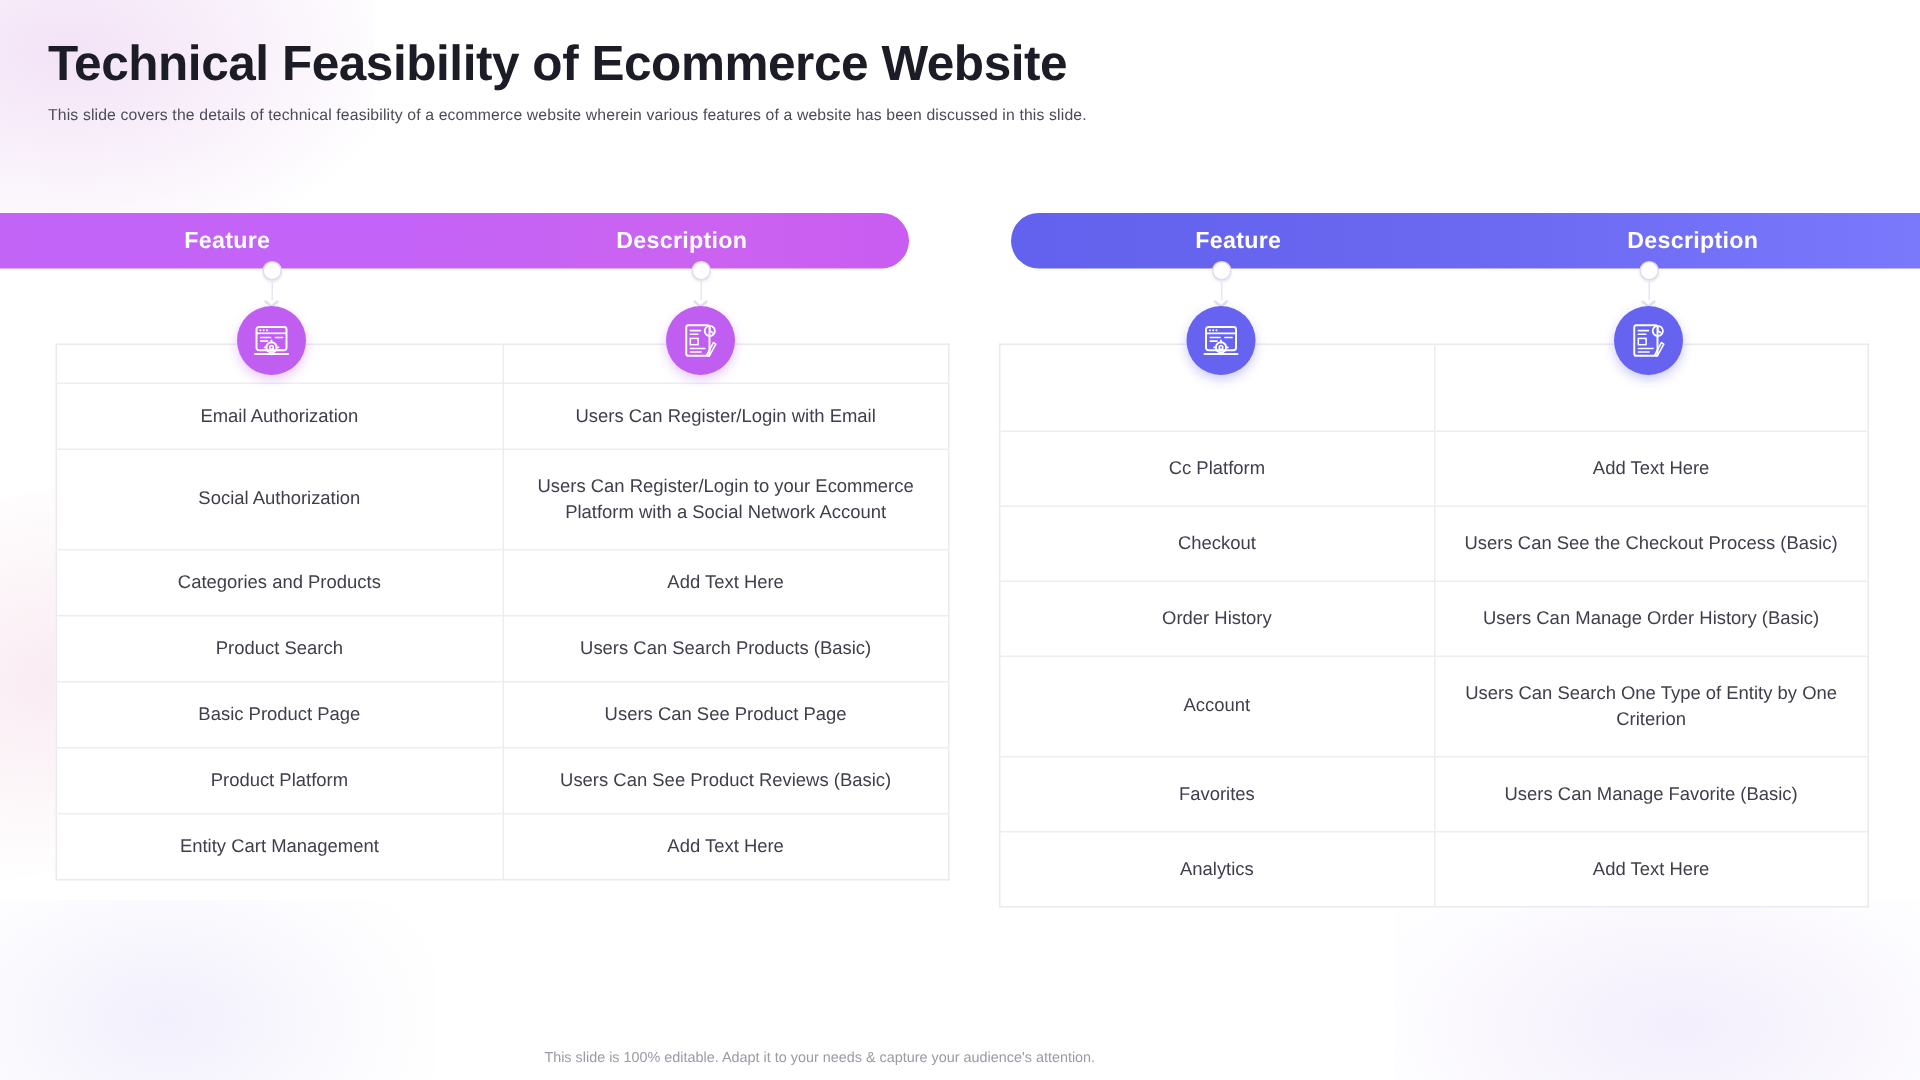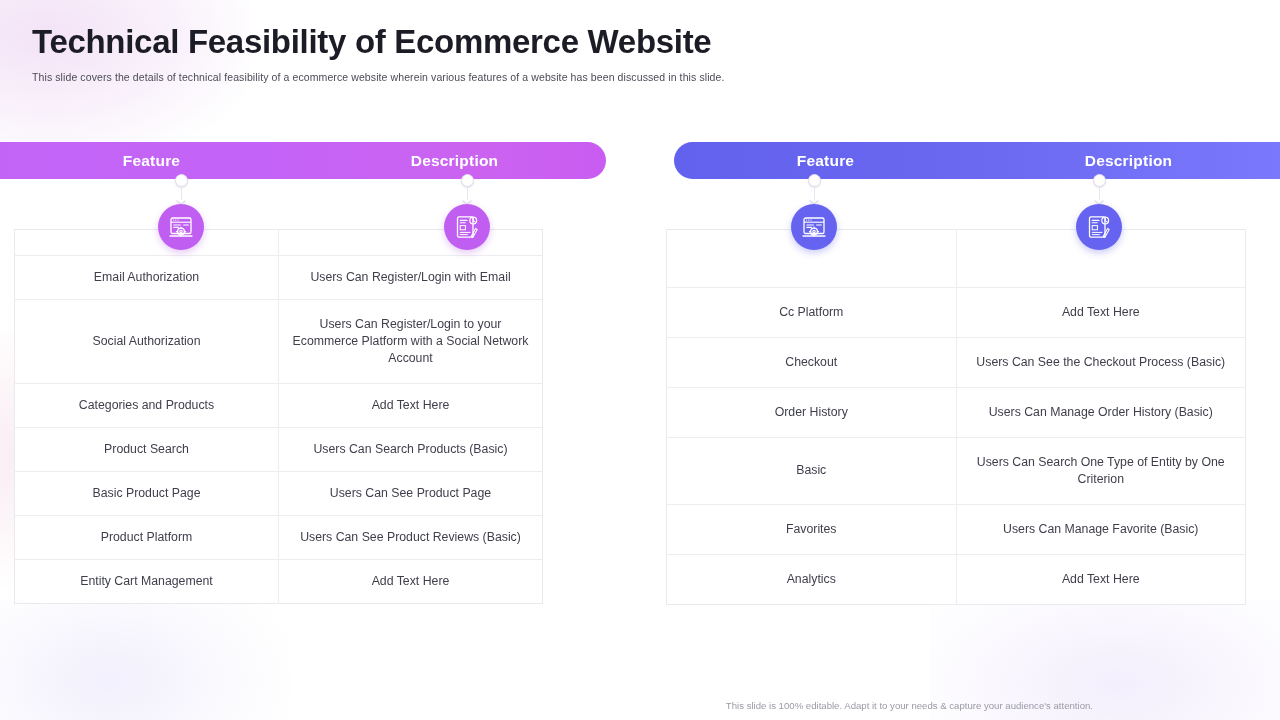"Email Authorization" .panel-left .ftable { margin-left: 14px -> 37px; width: 529px -> 596px }
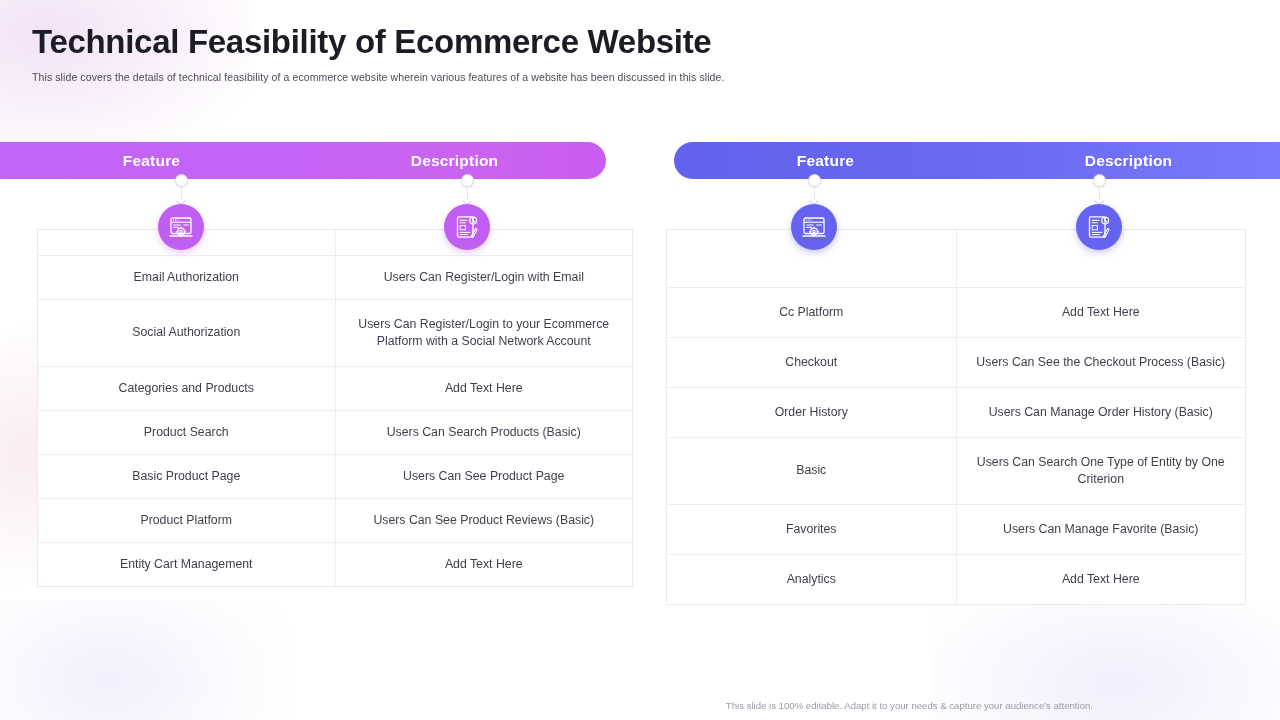"Basic" td.col-feature { text: Basic -> Account }
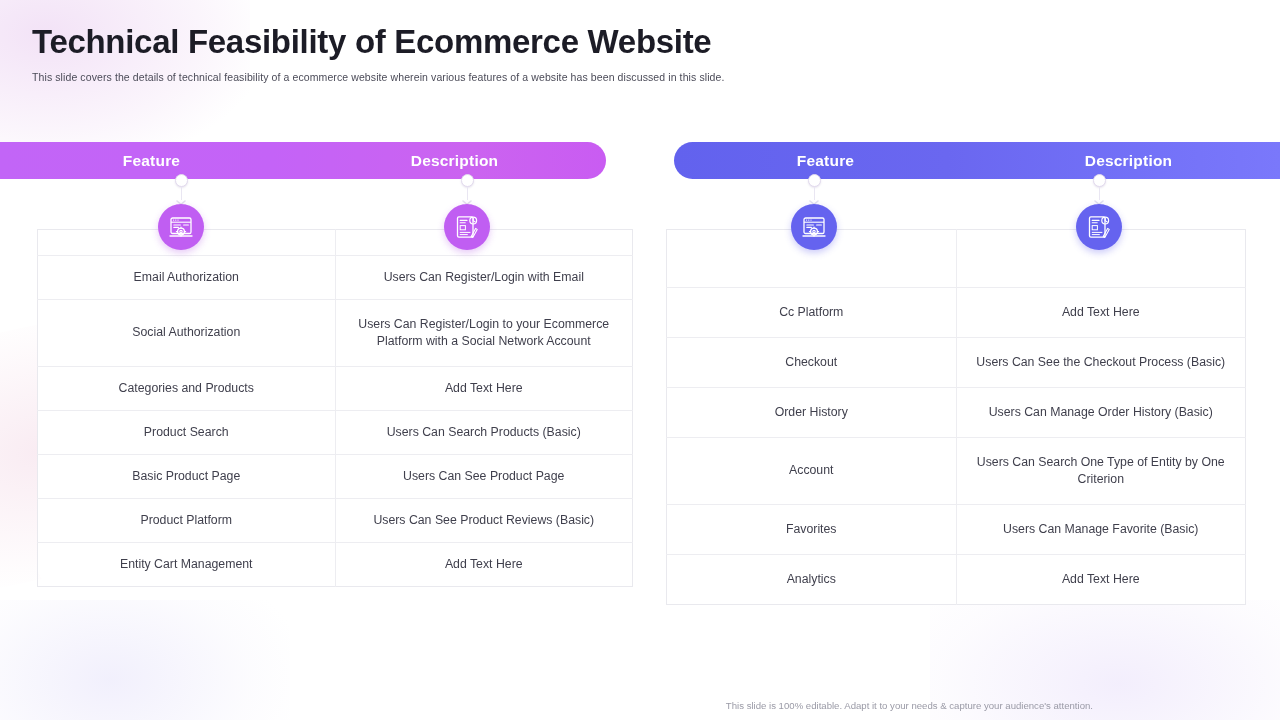"This slide is 100% editable." .page-footer { text-align: right -> center }
